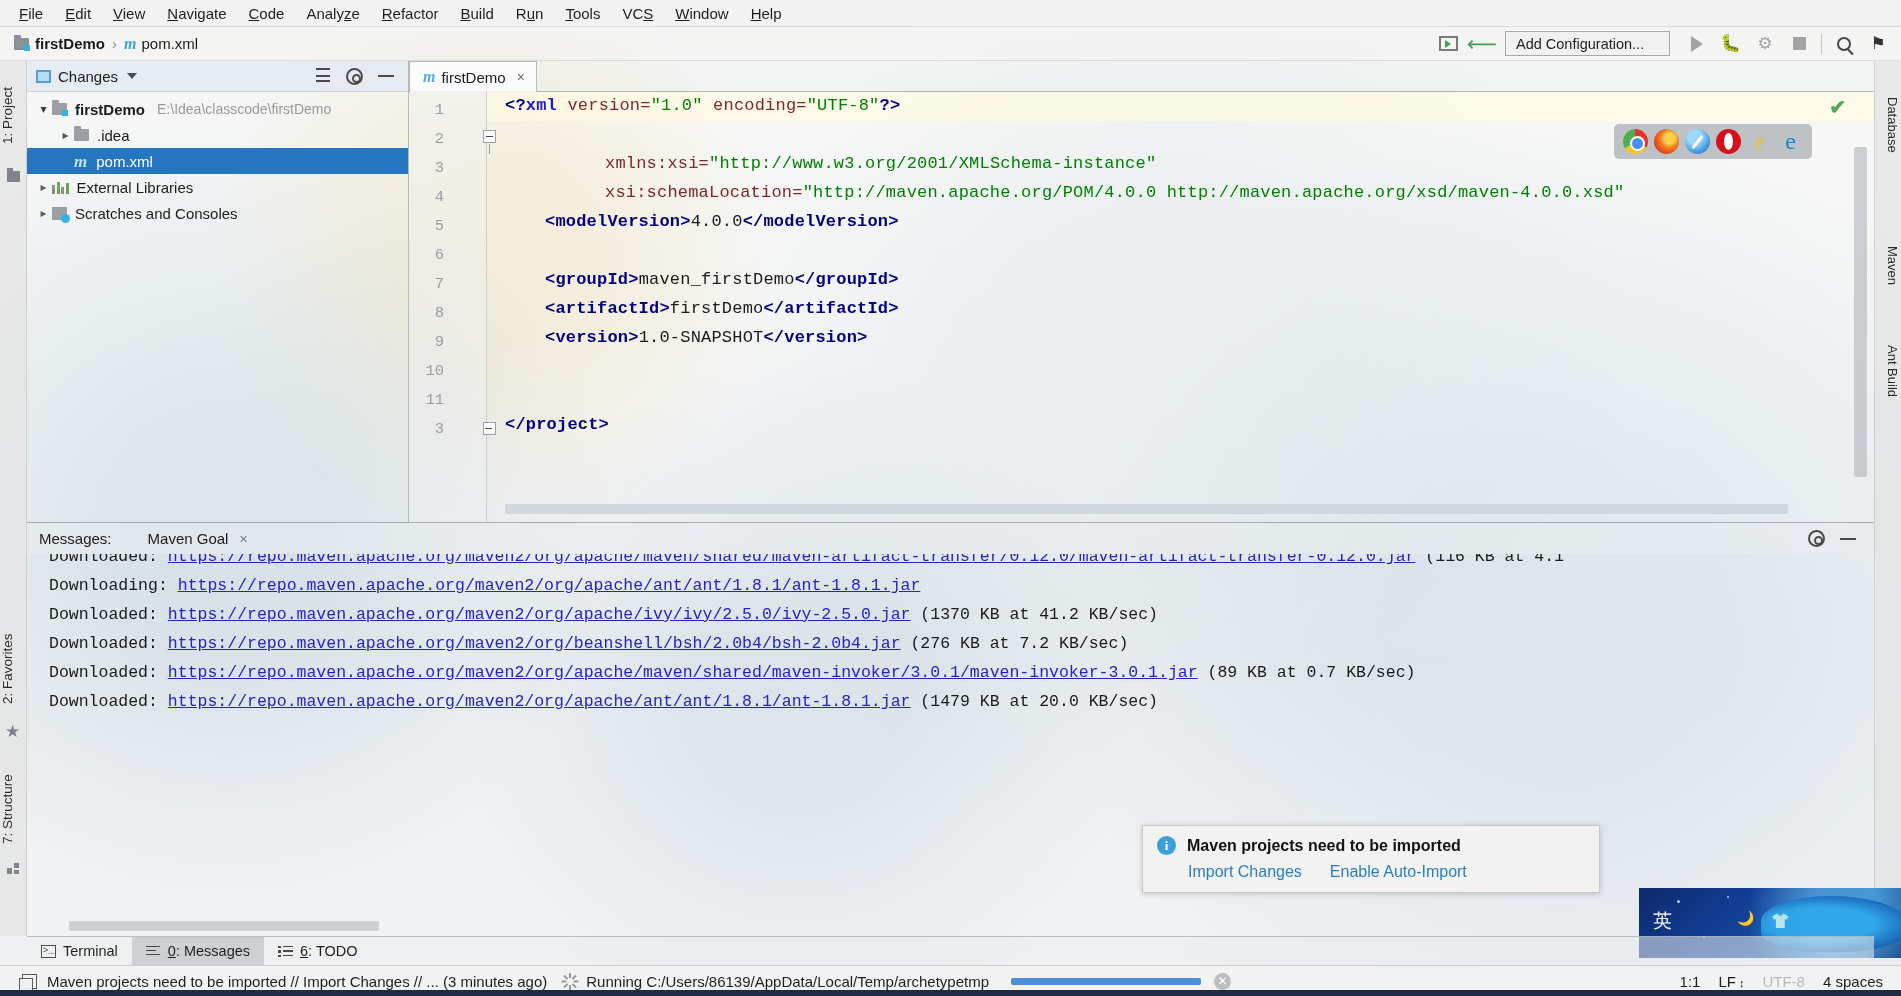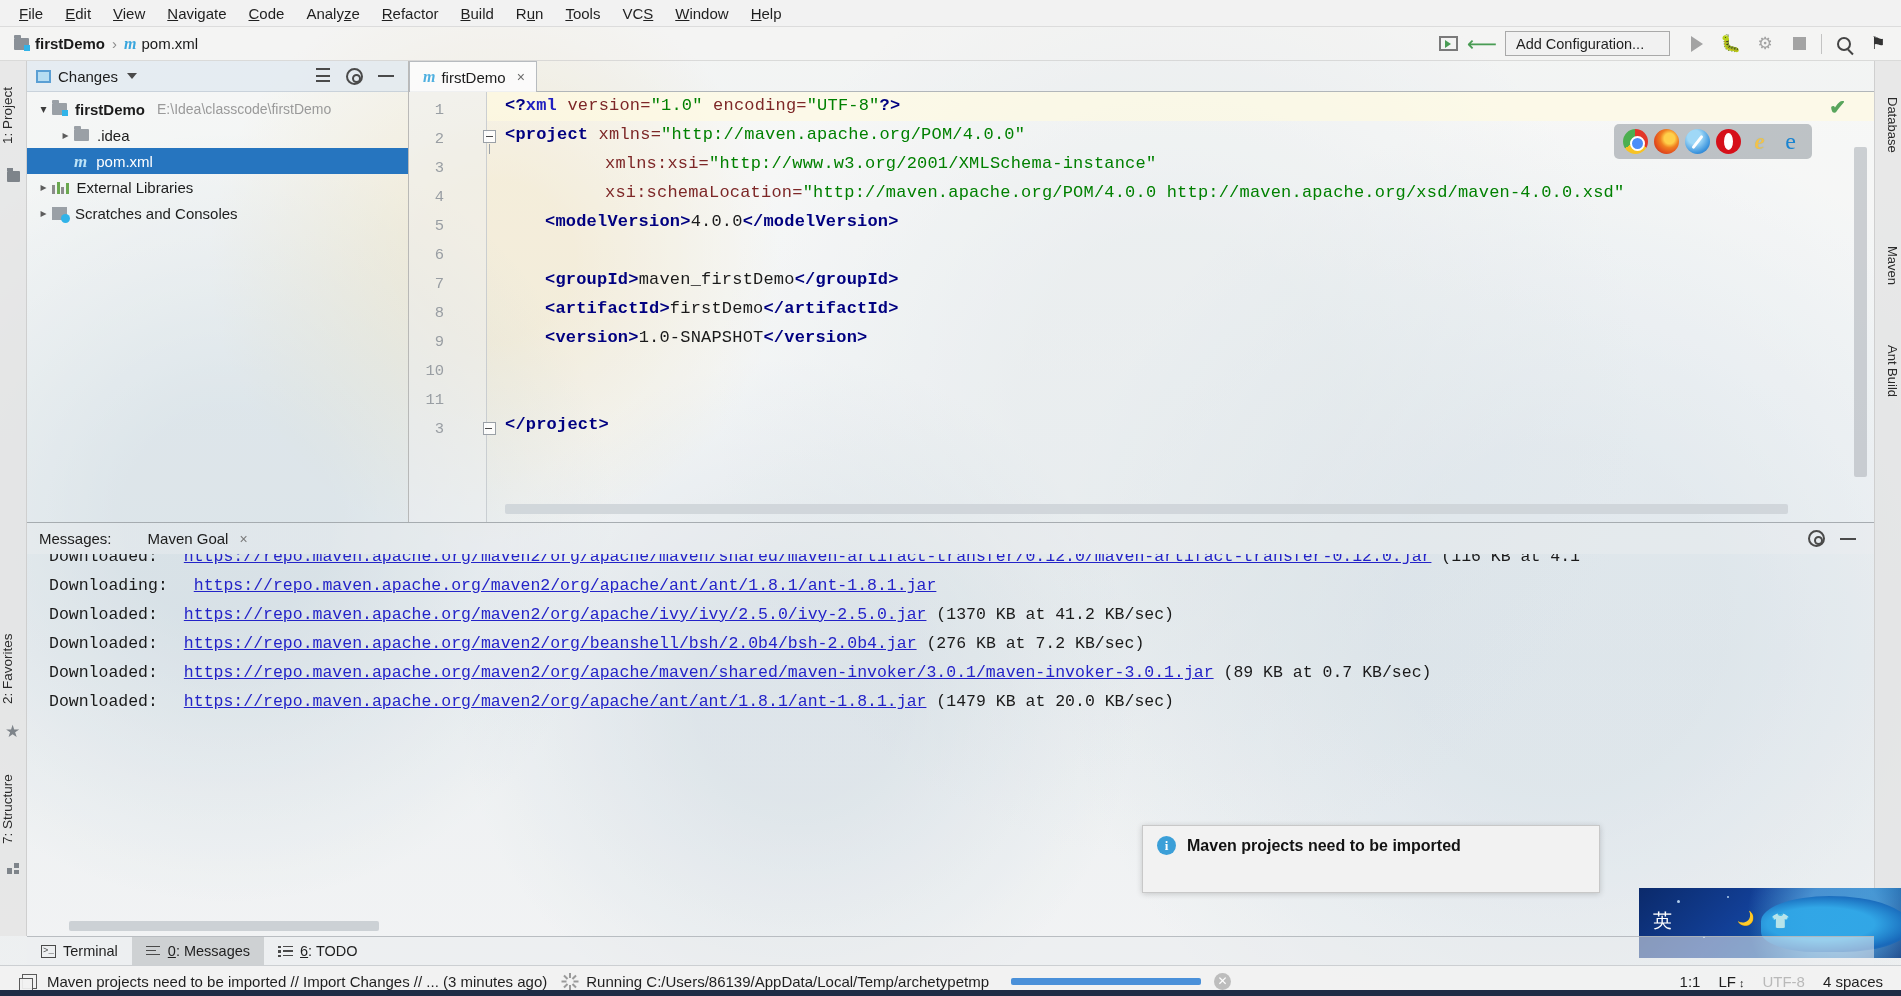"<project" div.codeline { html: <div><span>&lt;project</span><span> xmlns=</span><span>"http://maven.apache.org/POM/4.0.0"</span></div> -> none }
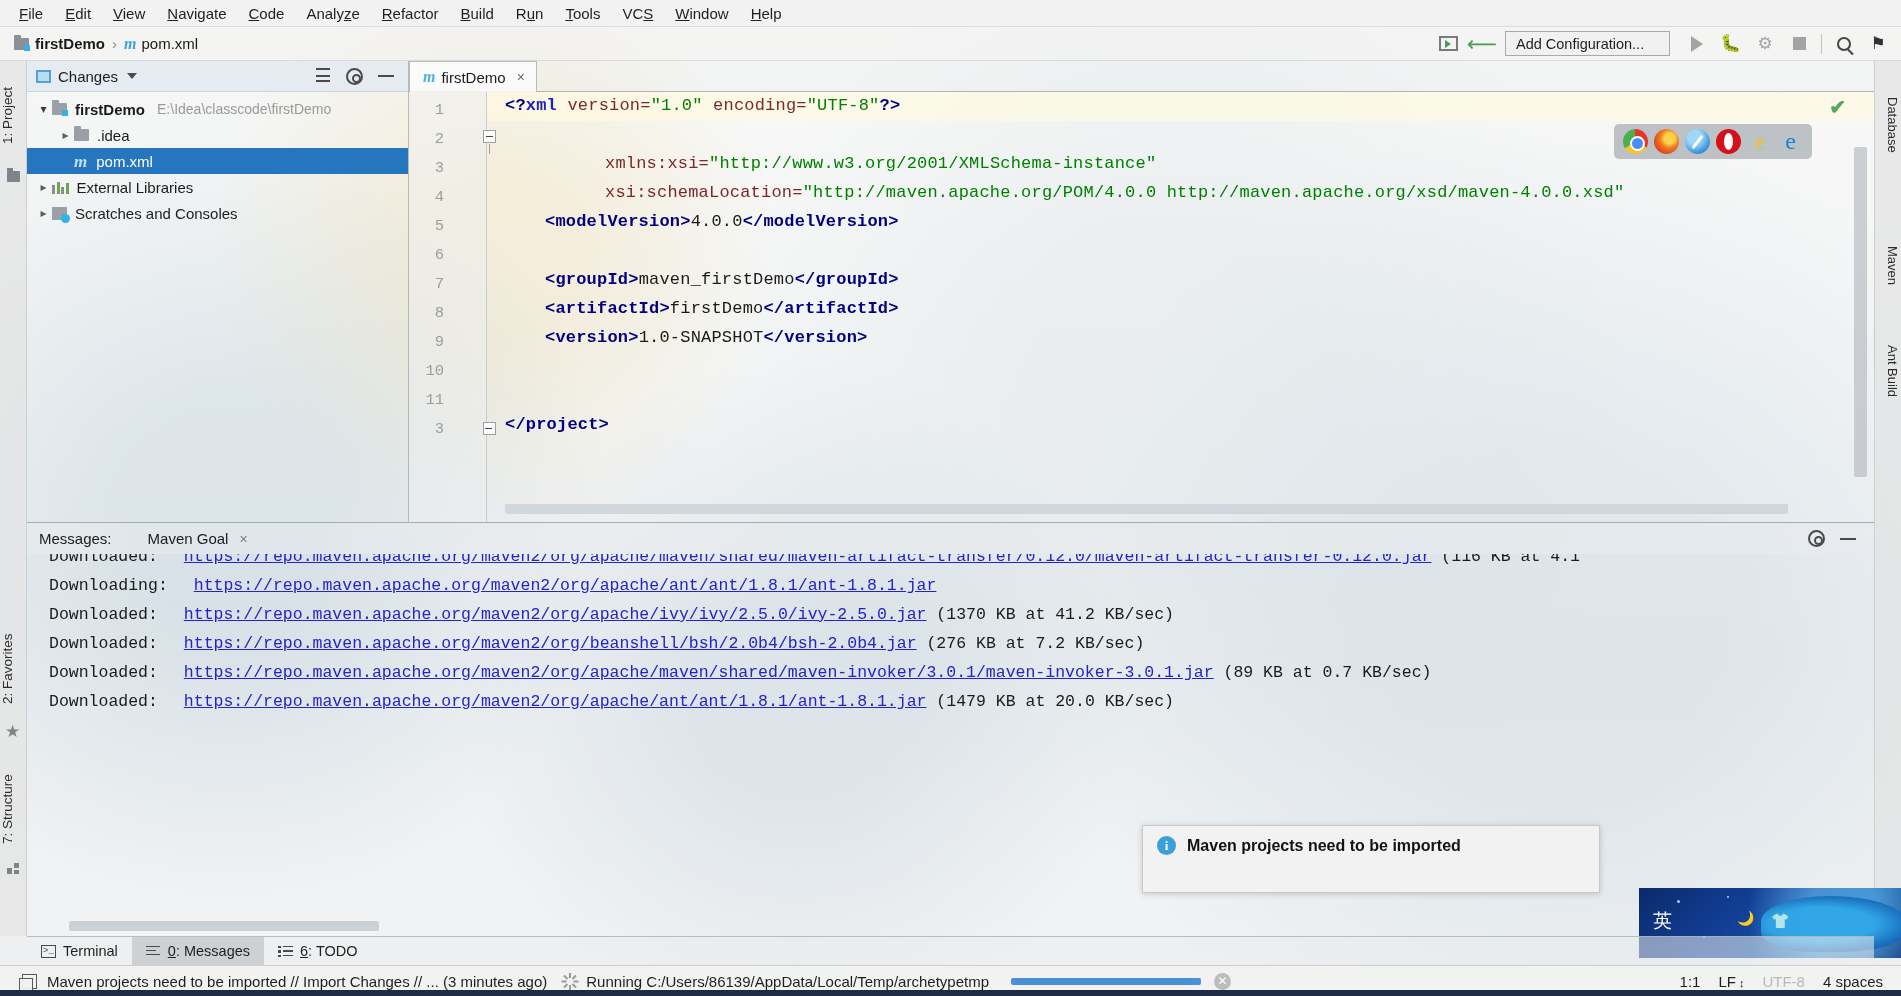"https://repo.maven.apache.org/maven2/org" .mline a { margin-left: 16px -> none }
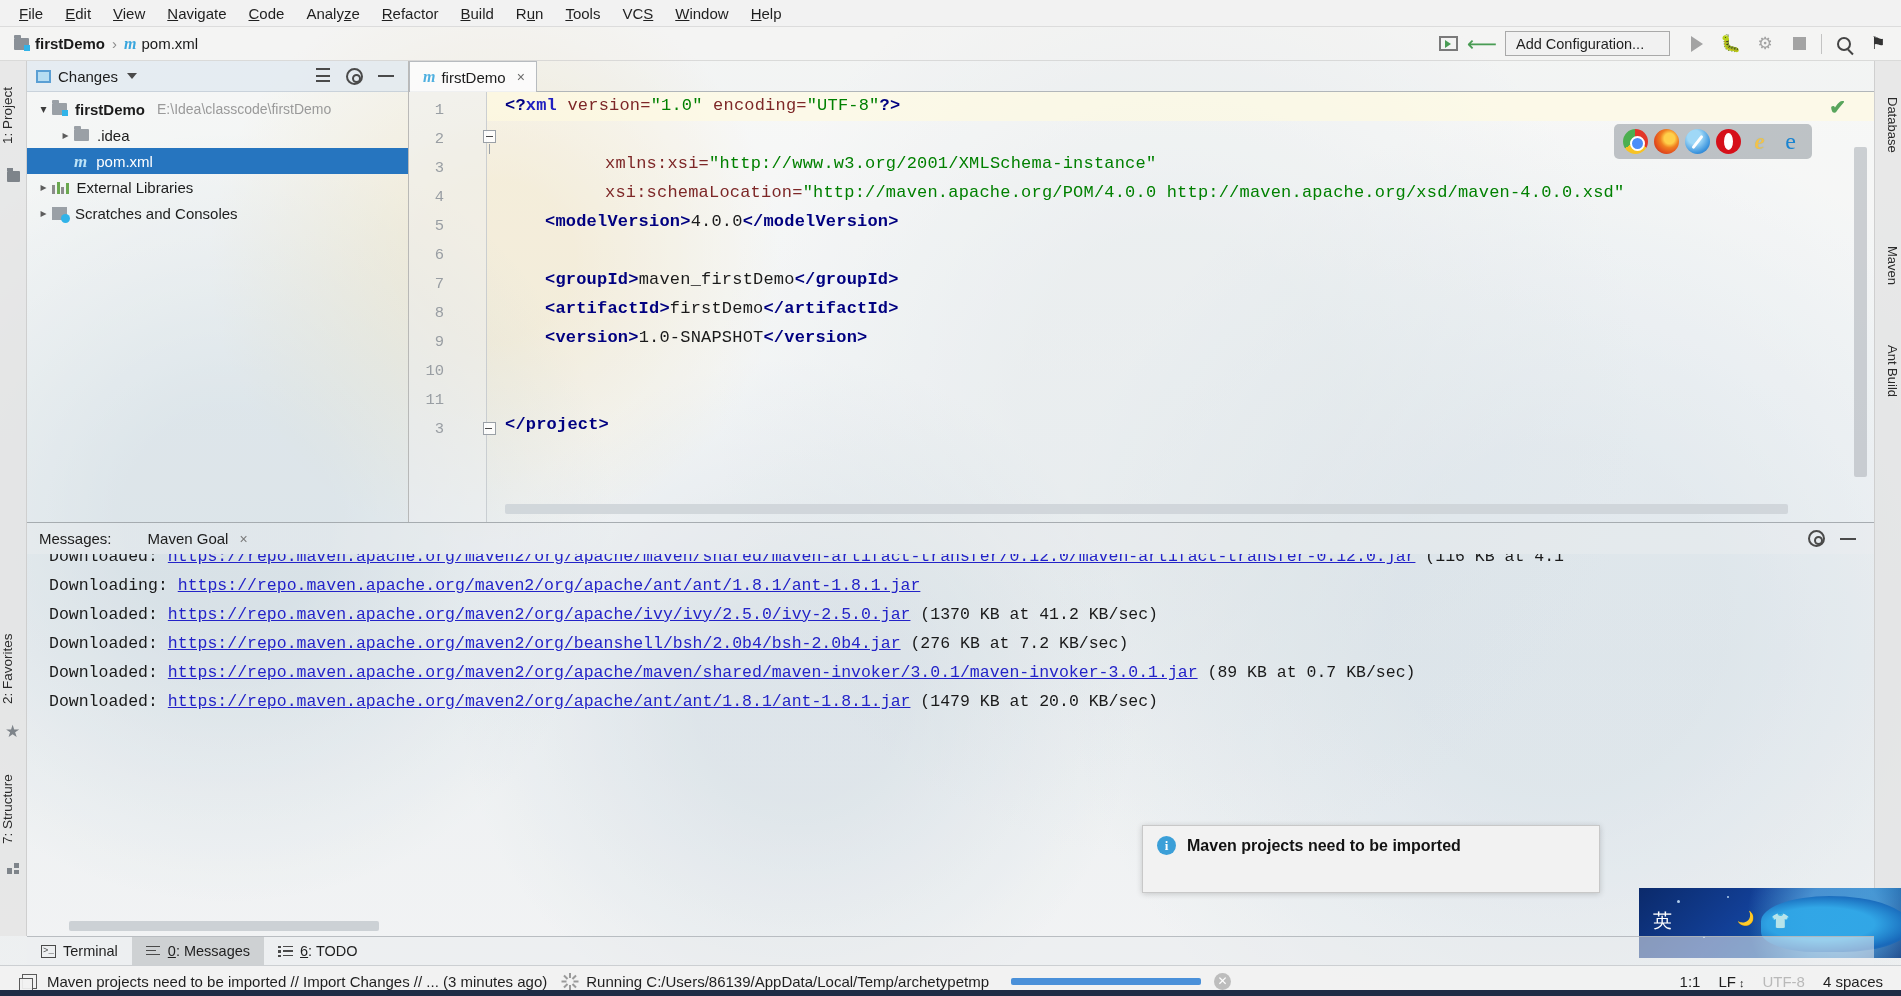"Import Changes" div.balloon-row2 { html: none -> <div> <span>Import Changes</span> <span>Enable Auto-Import</span> </div> }
